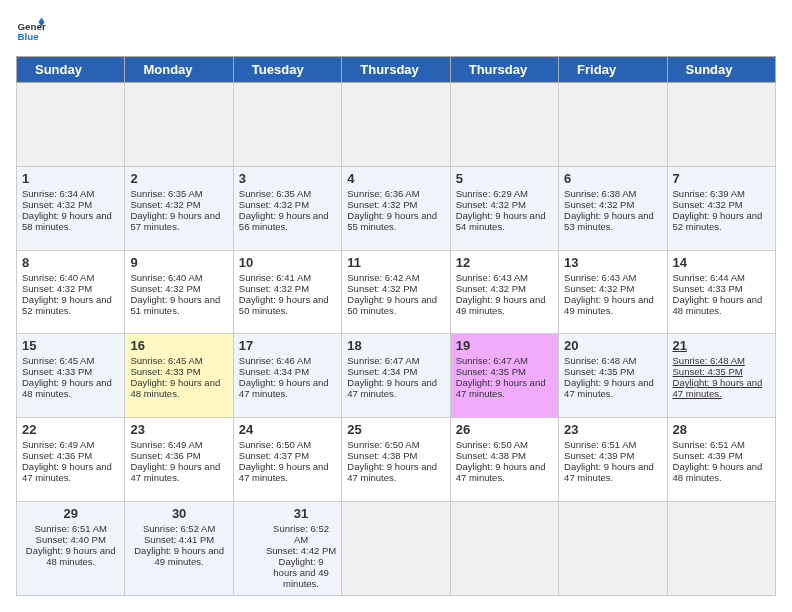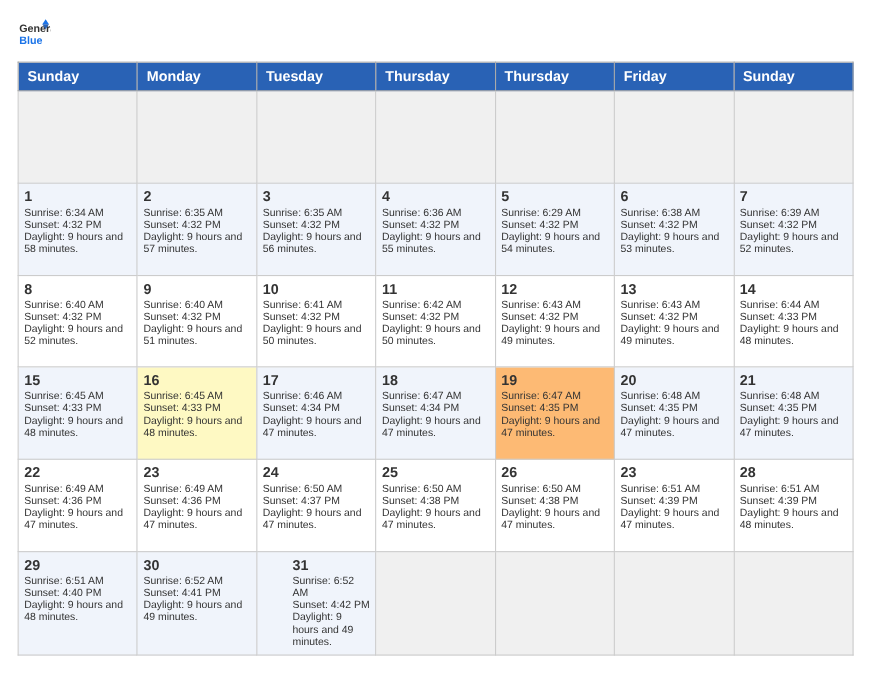"Sunday" .calendar th { padding: 5px 8px -> 5px 18px }
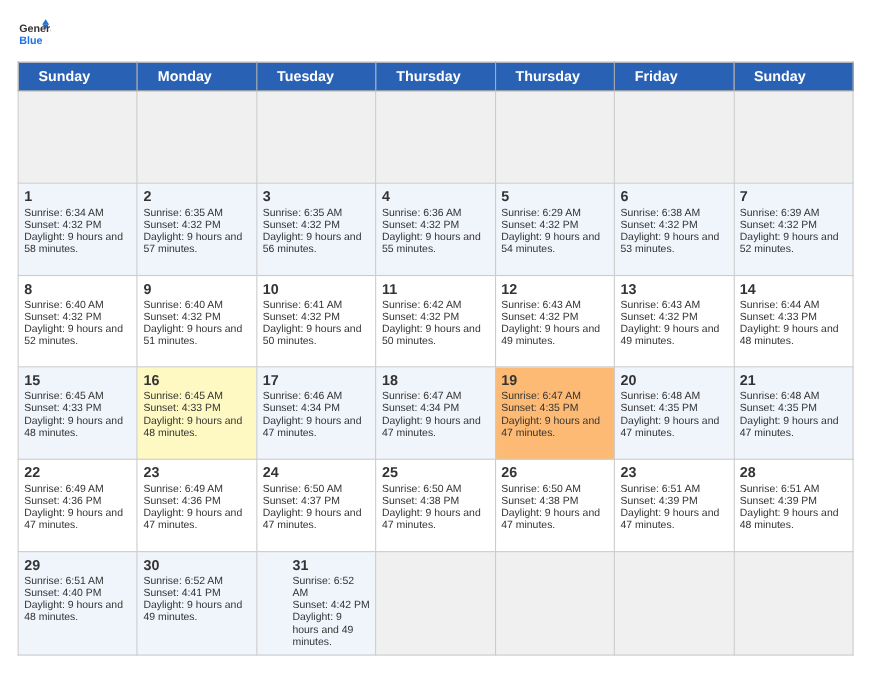"19" td { background: #fdba74 -> #f0abfc }
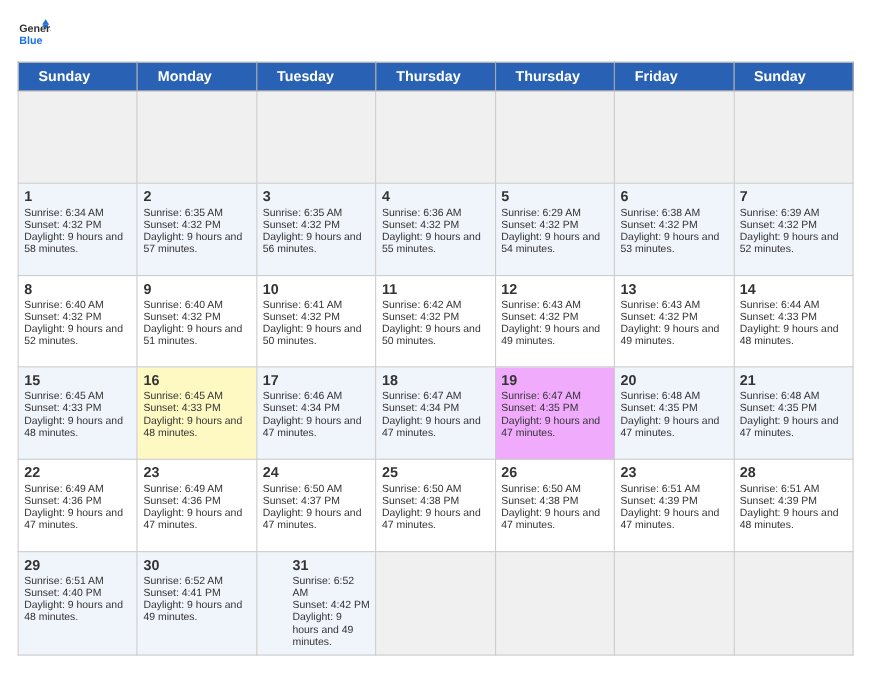"21" td { text-decoration: none -> underline }
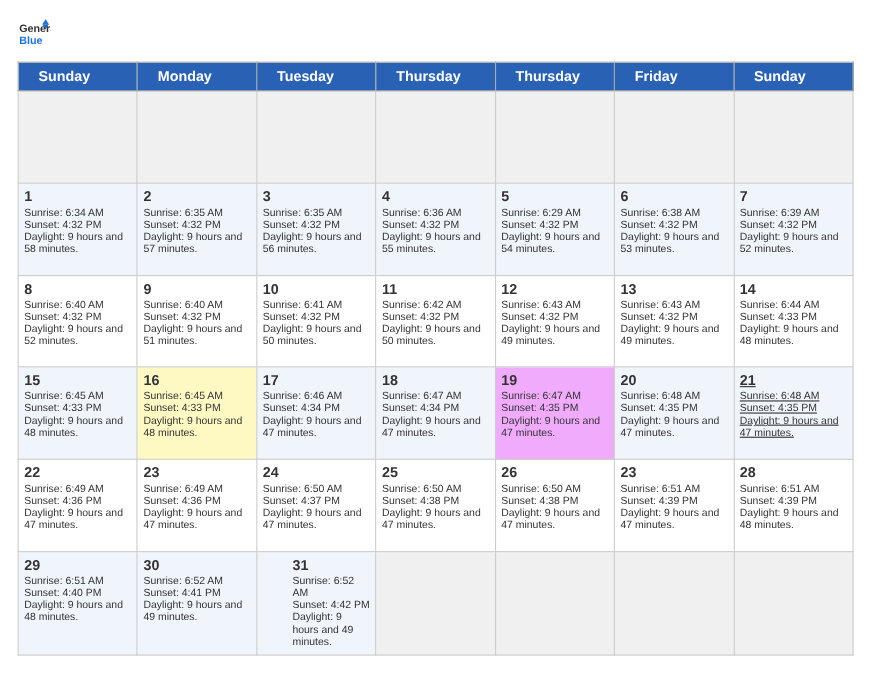"29" .last-row td { text-align: none -> center }
